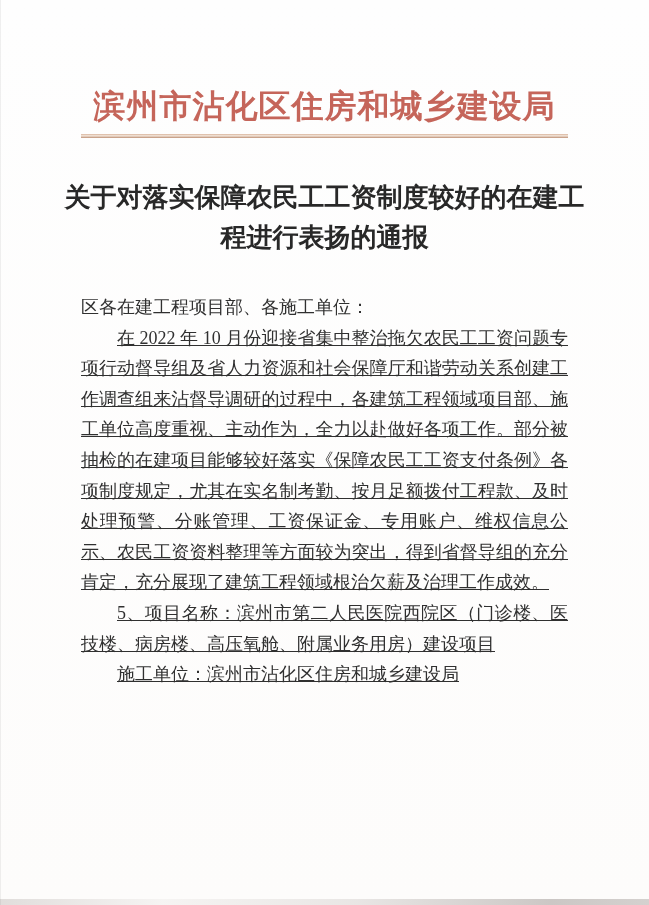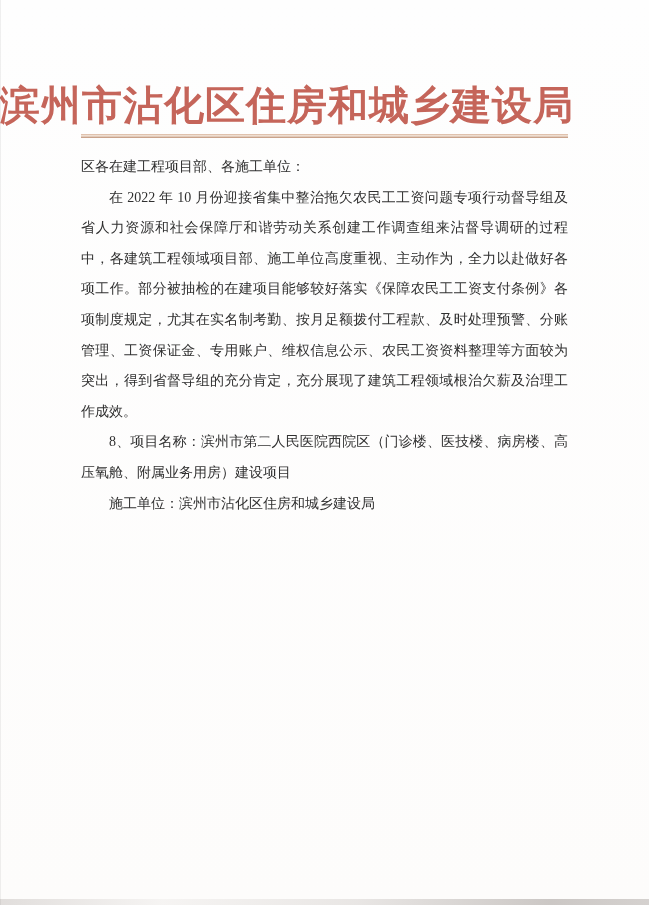"滨州市沾化区住房和城乡建设局" .letterhead { font-size: 40px -> 32px; text-align: none -> center }
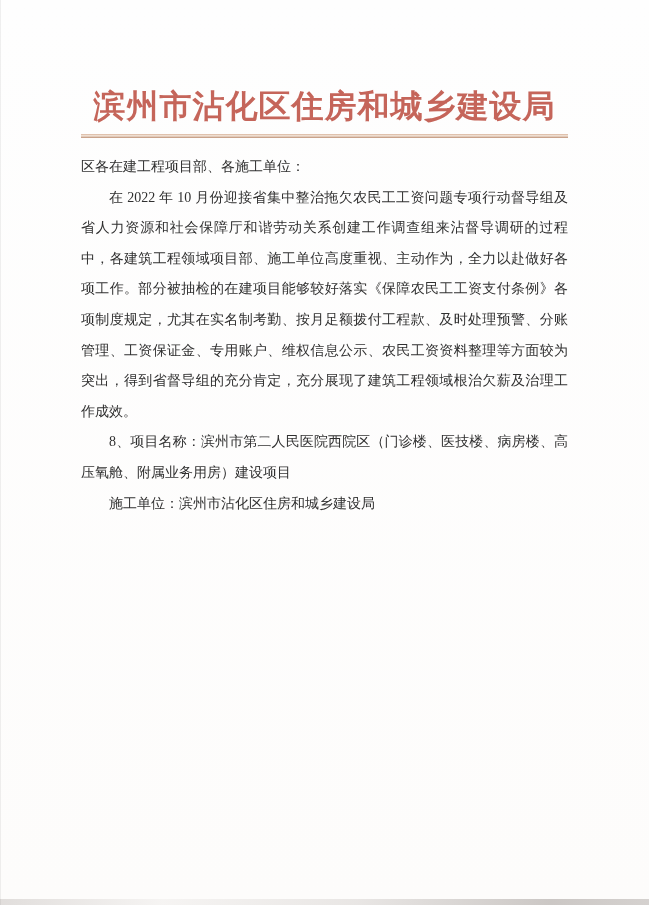"关于对落实保障农民工工资制度较好的在建工程进行表扬的通报" h1.title { html: none -> <h1>关于对落实保障农民工工资制度较好的在建工程进行表扬的通报</h1> }
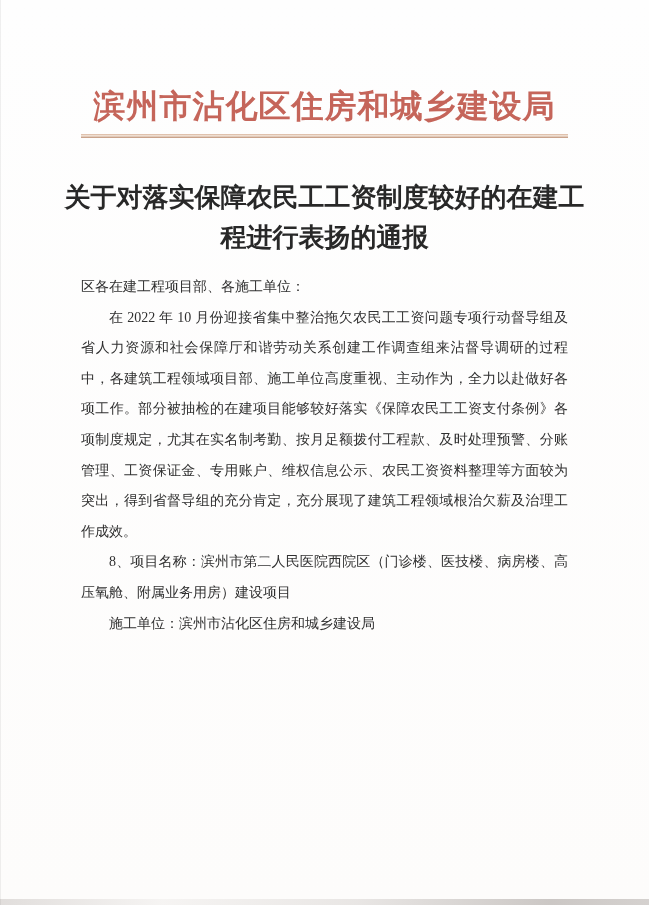"区各在建工程项目部、各施工单位：" .body-text { font-size: 14px -> 18px; margin: 14px auto 0 -> 34px auto 0 }
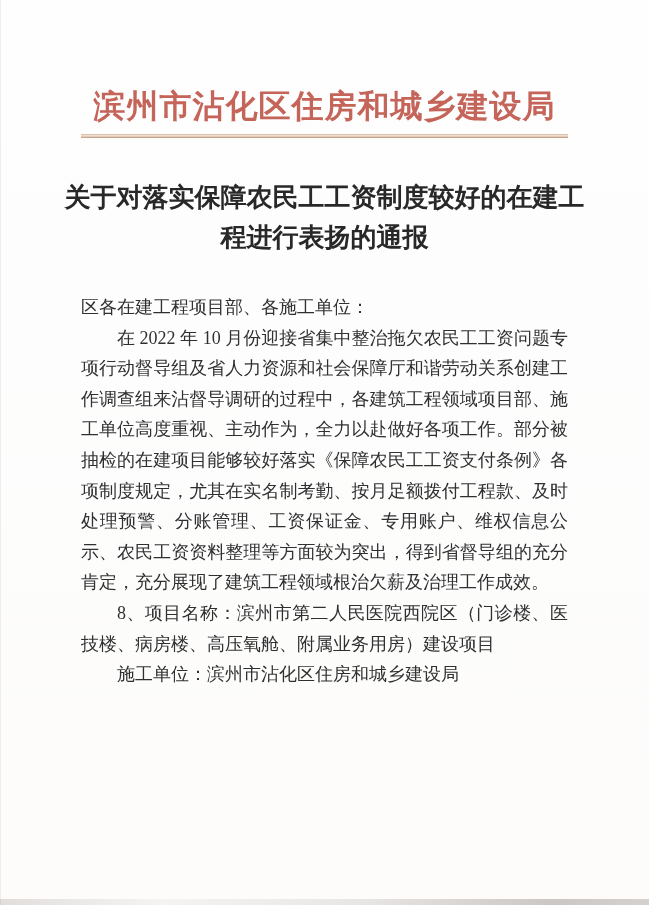"在 2022 年 10" .para { text-decoration: none -> underline }
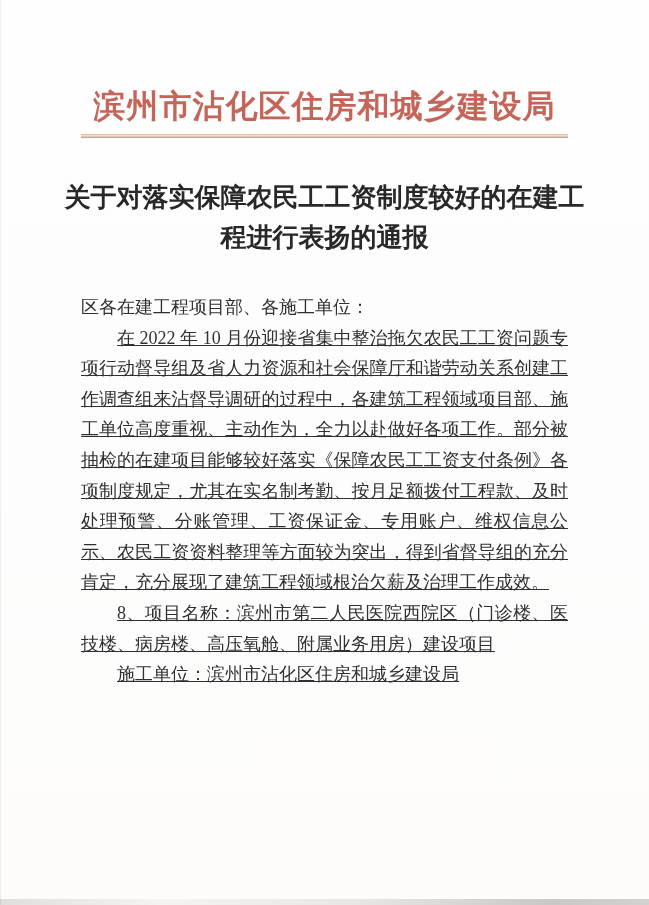"8、项目名称：滨州市第二人民医院西院区（门诊楼、医技楼、病房楼、高压氧舱、附属业" p.para { text: 8 -> 5 }
